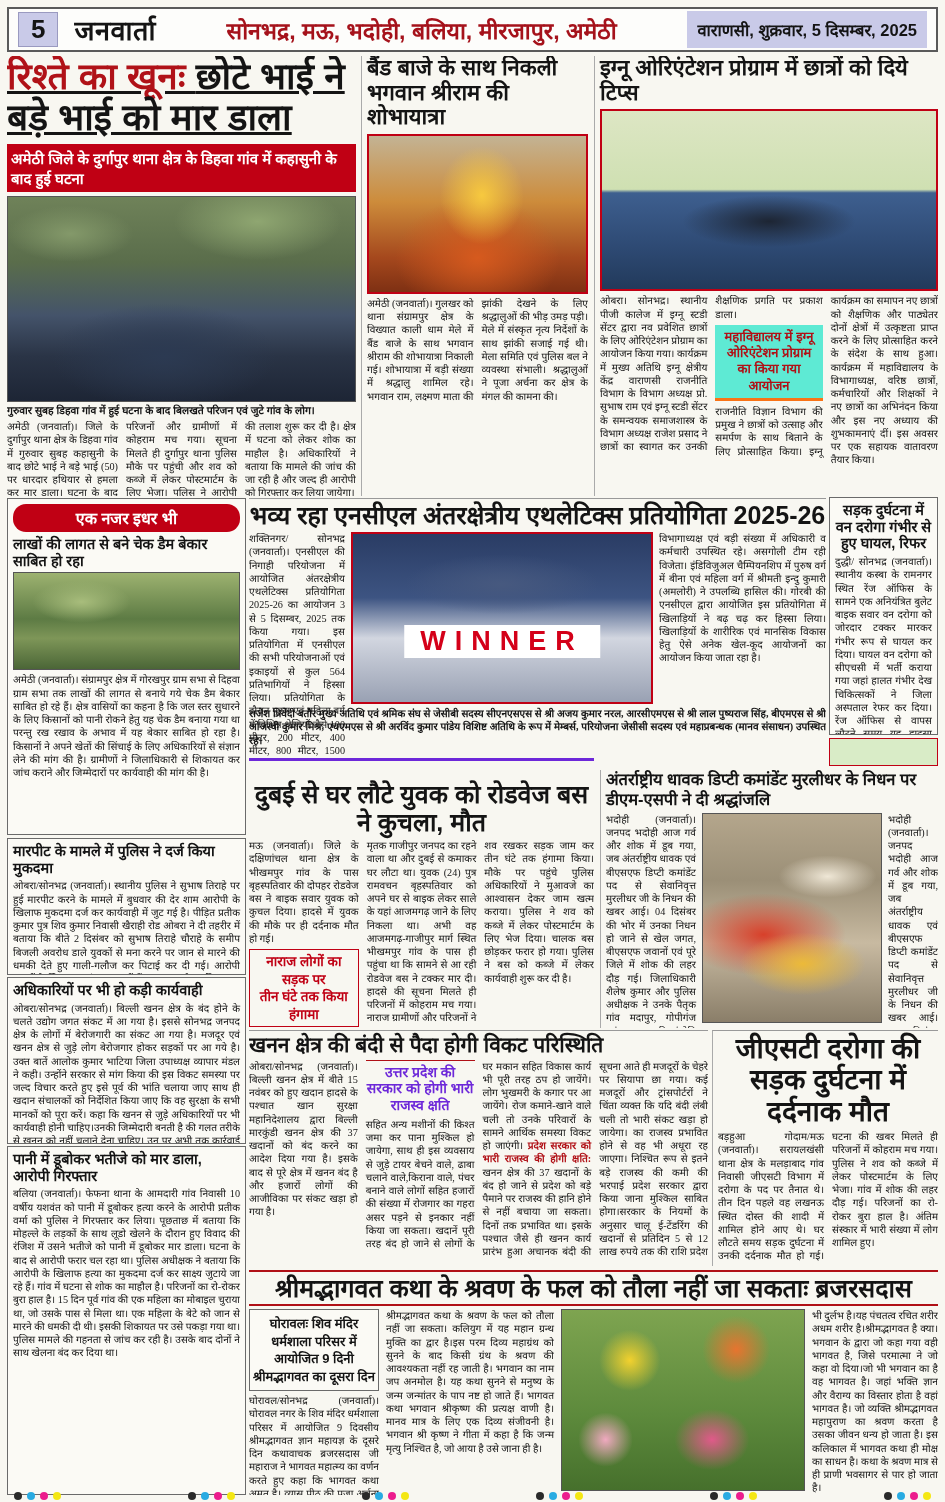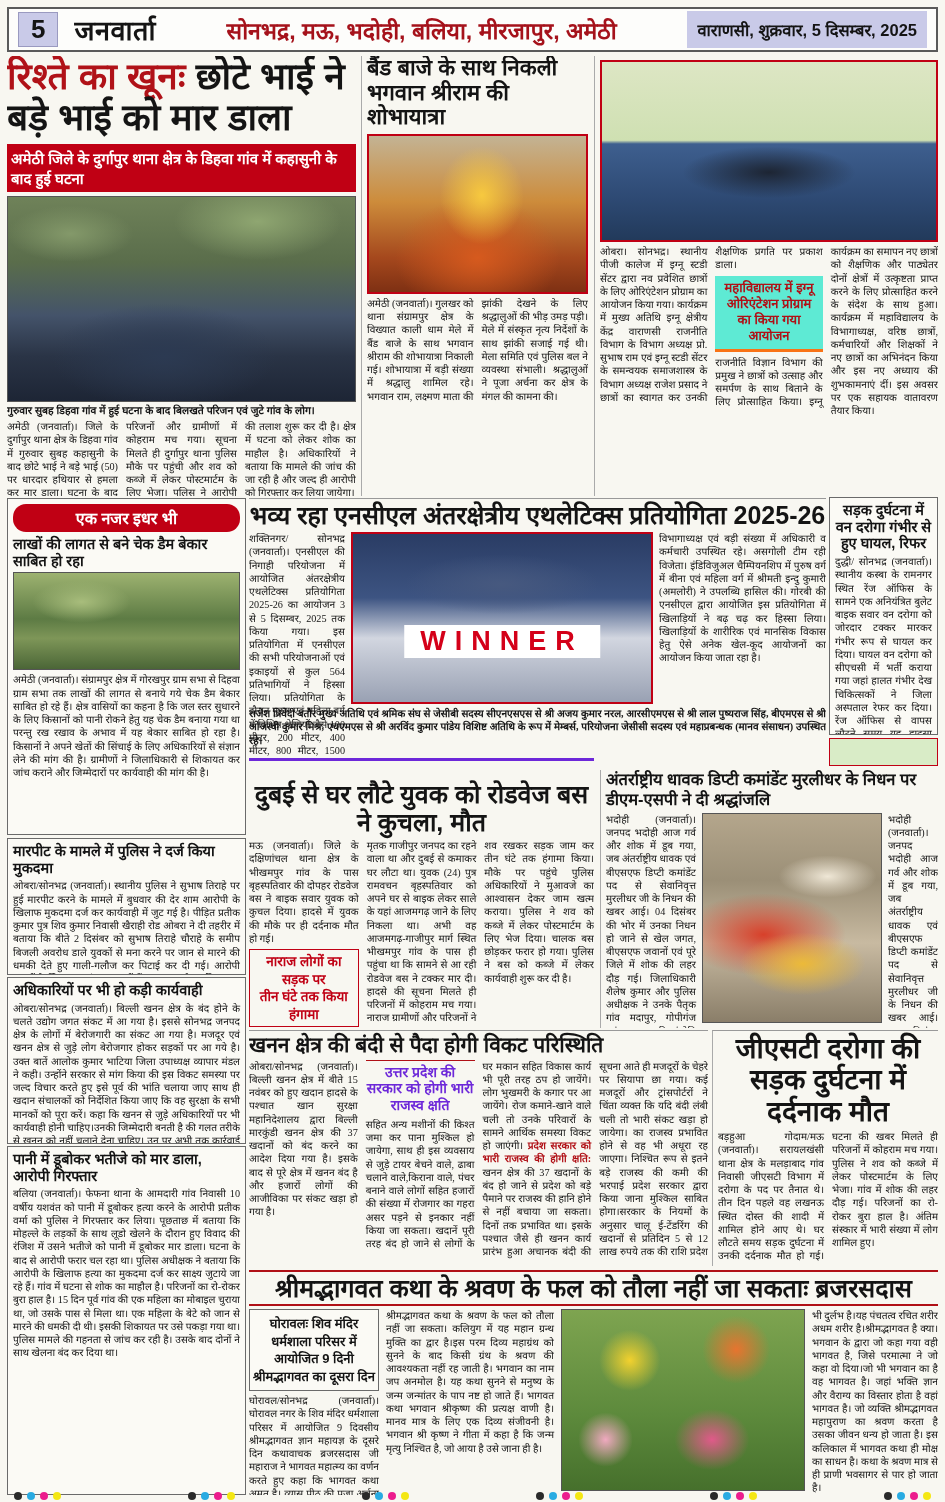"रिश्ते का खूनः छोटे भाई" .h1 { text-decoration: none -> underline }
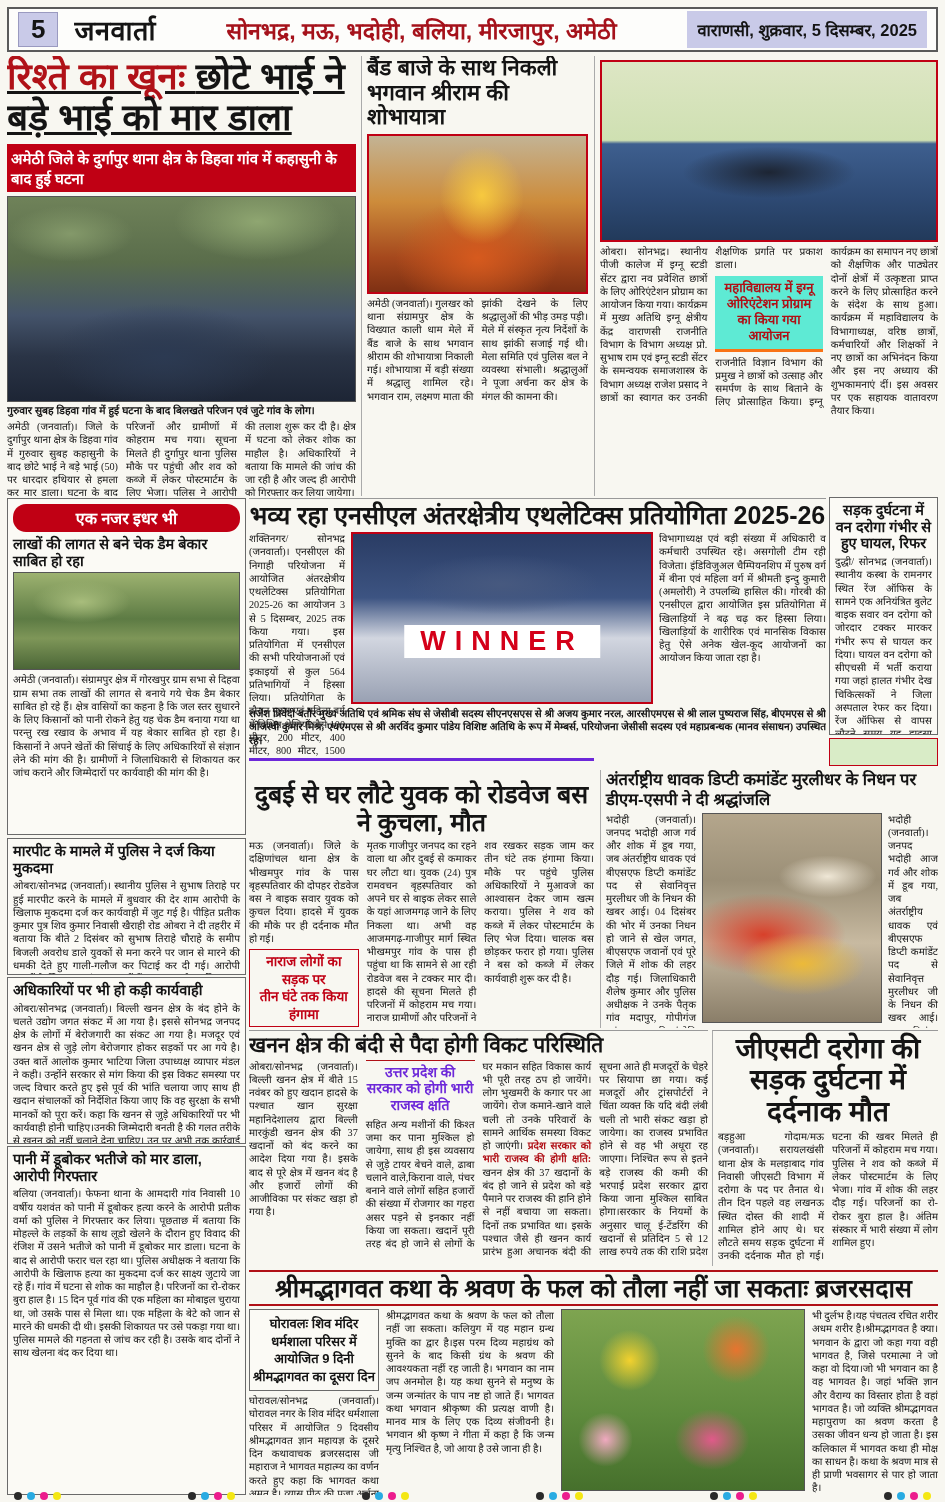"इग्नू ओरिएंटेशन प्रोग्राम में छात्रों" div.h2 { html: none -> <div>इग्नू ओरिएंटेशन प्रोग्राम में छात्रों को दिये टिप्स</div> }
